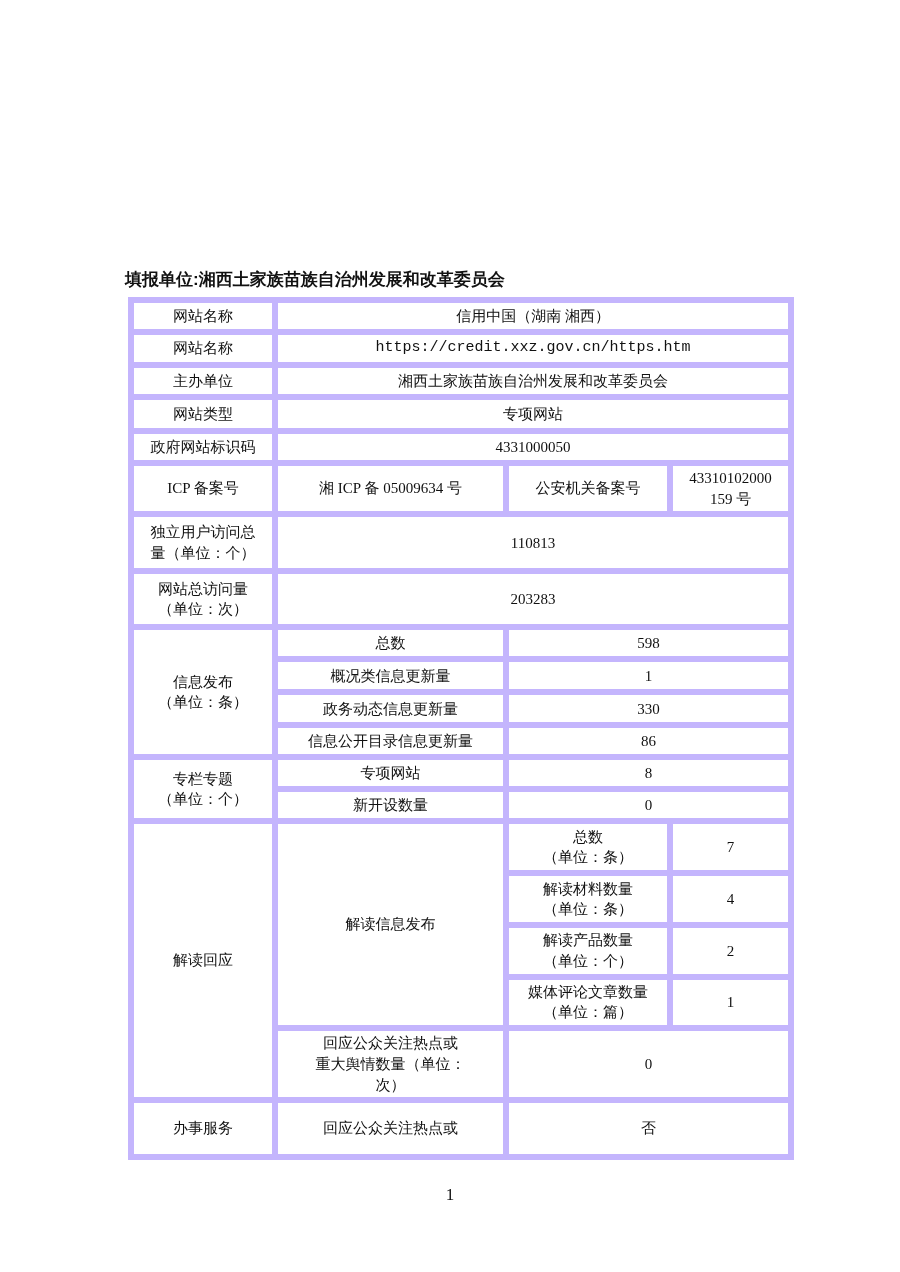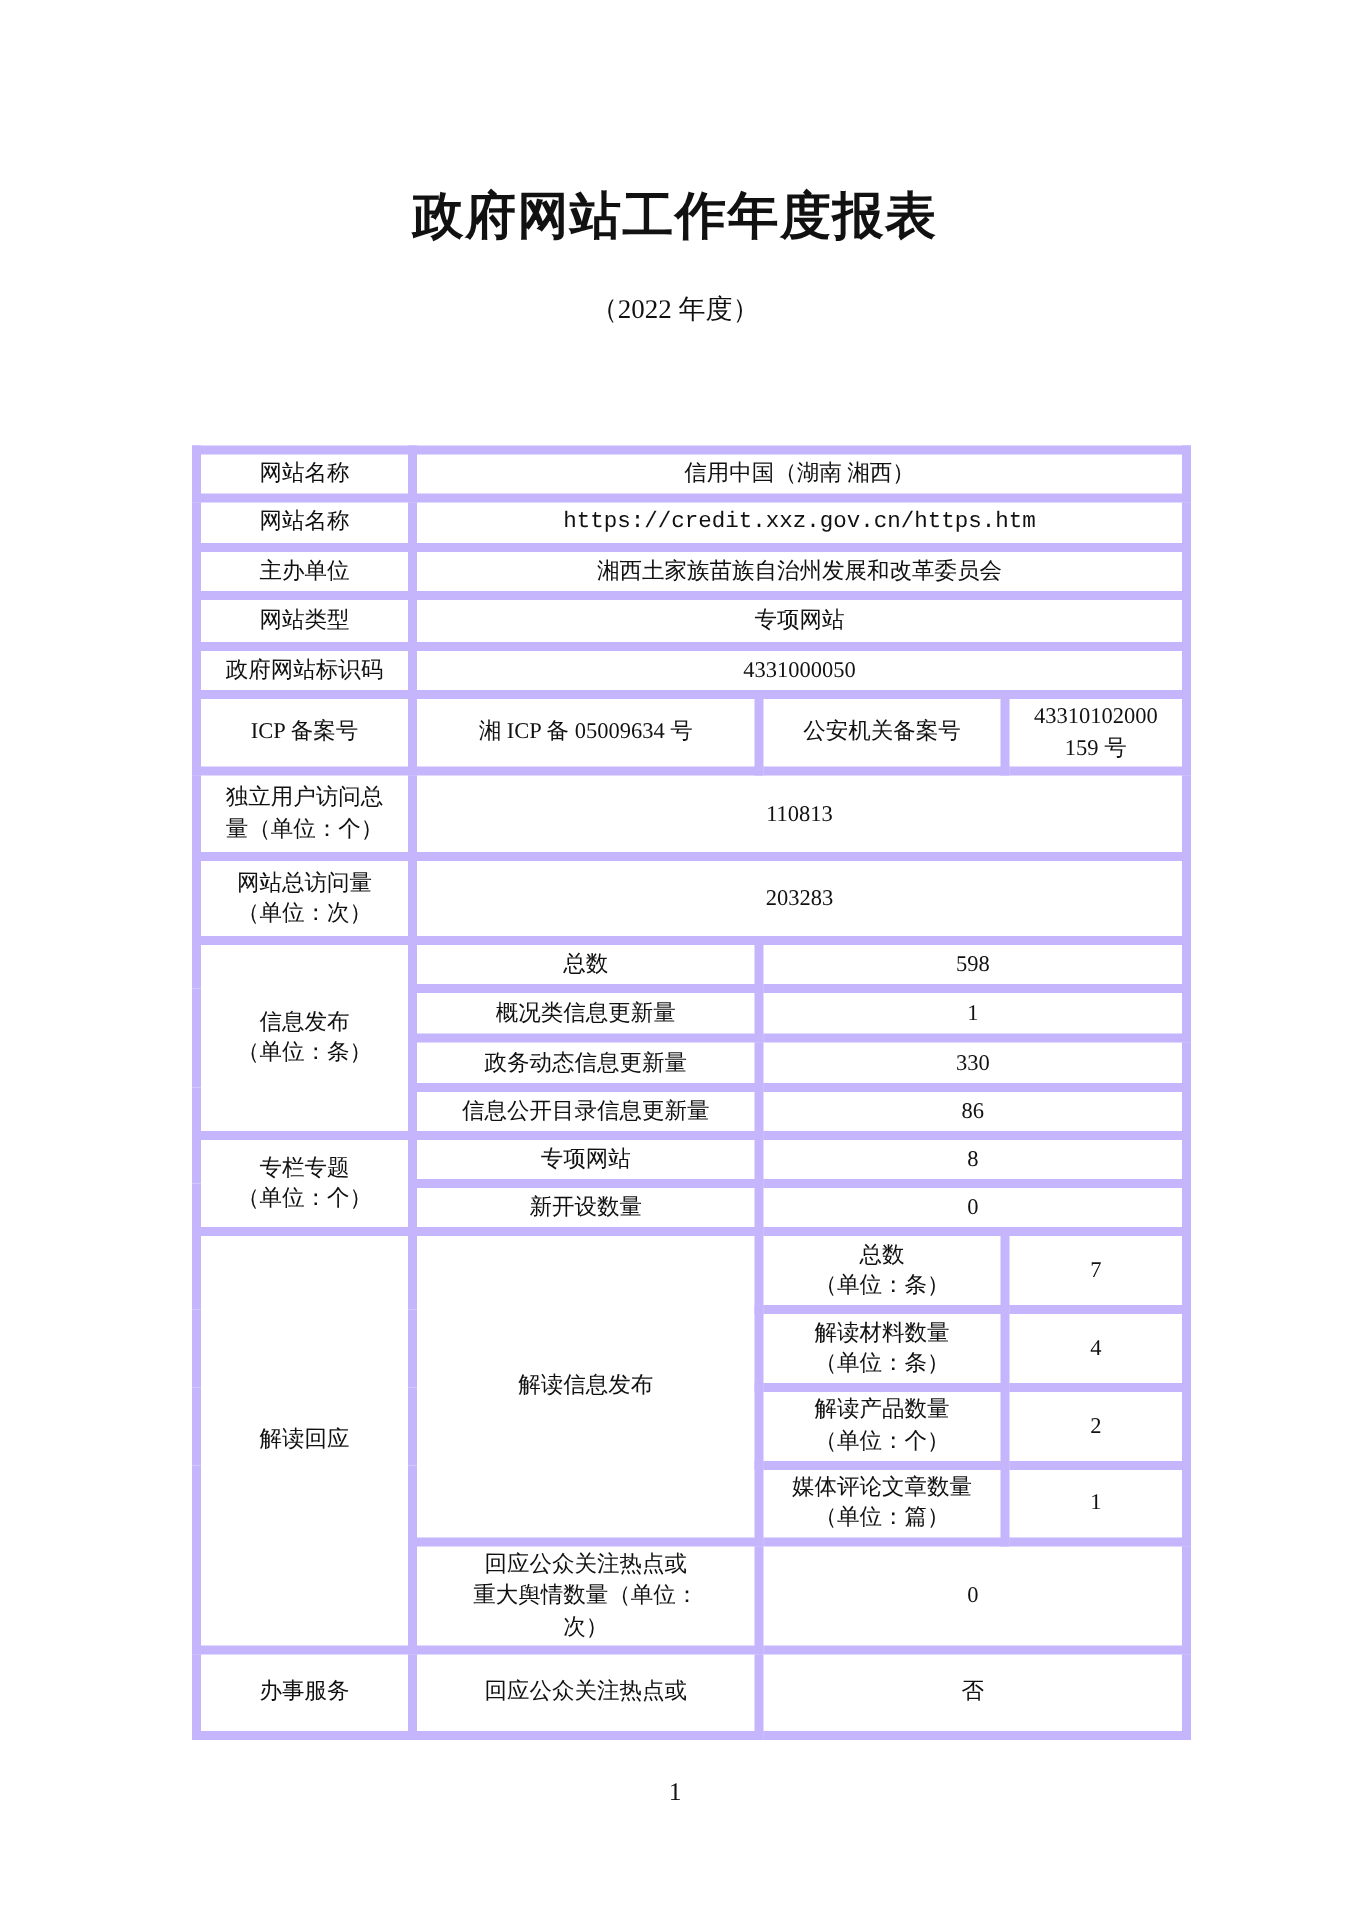"政府网站工作年度报表" div.doc-title { html: <div>政府网站工作年度报表</div> -> none }
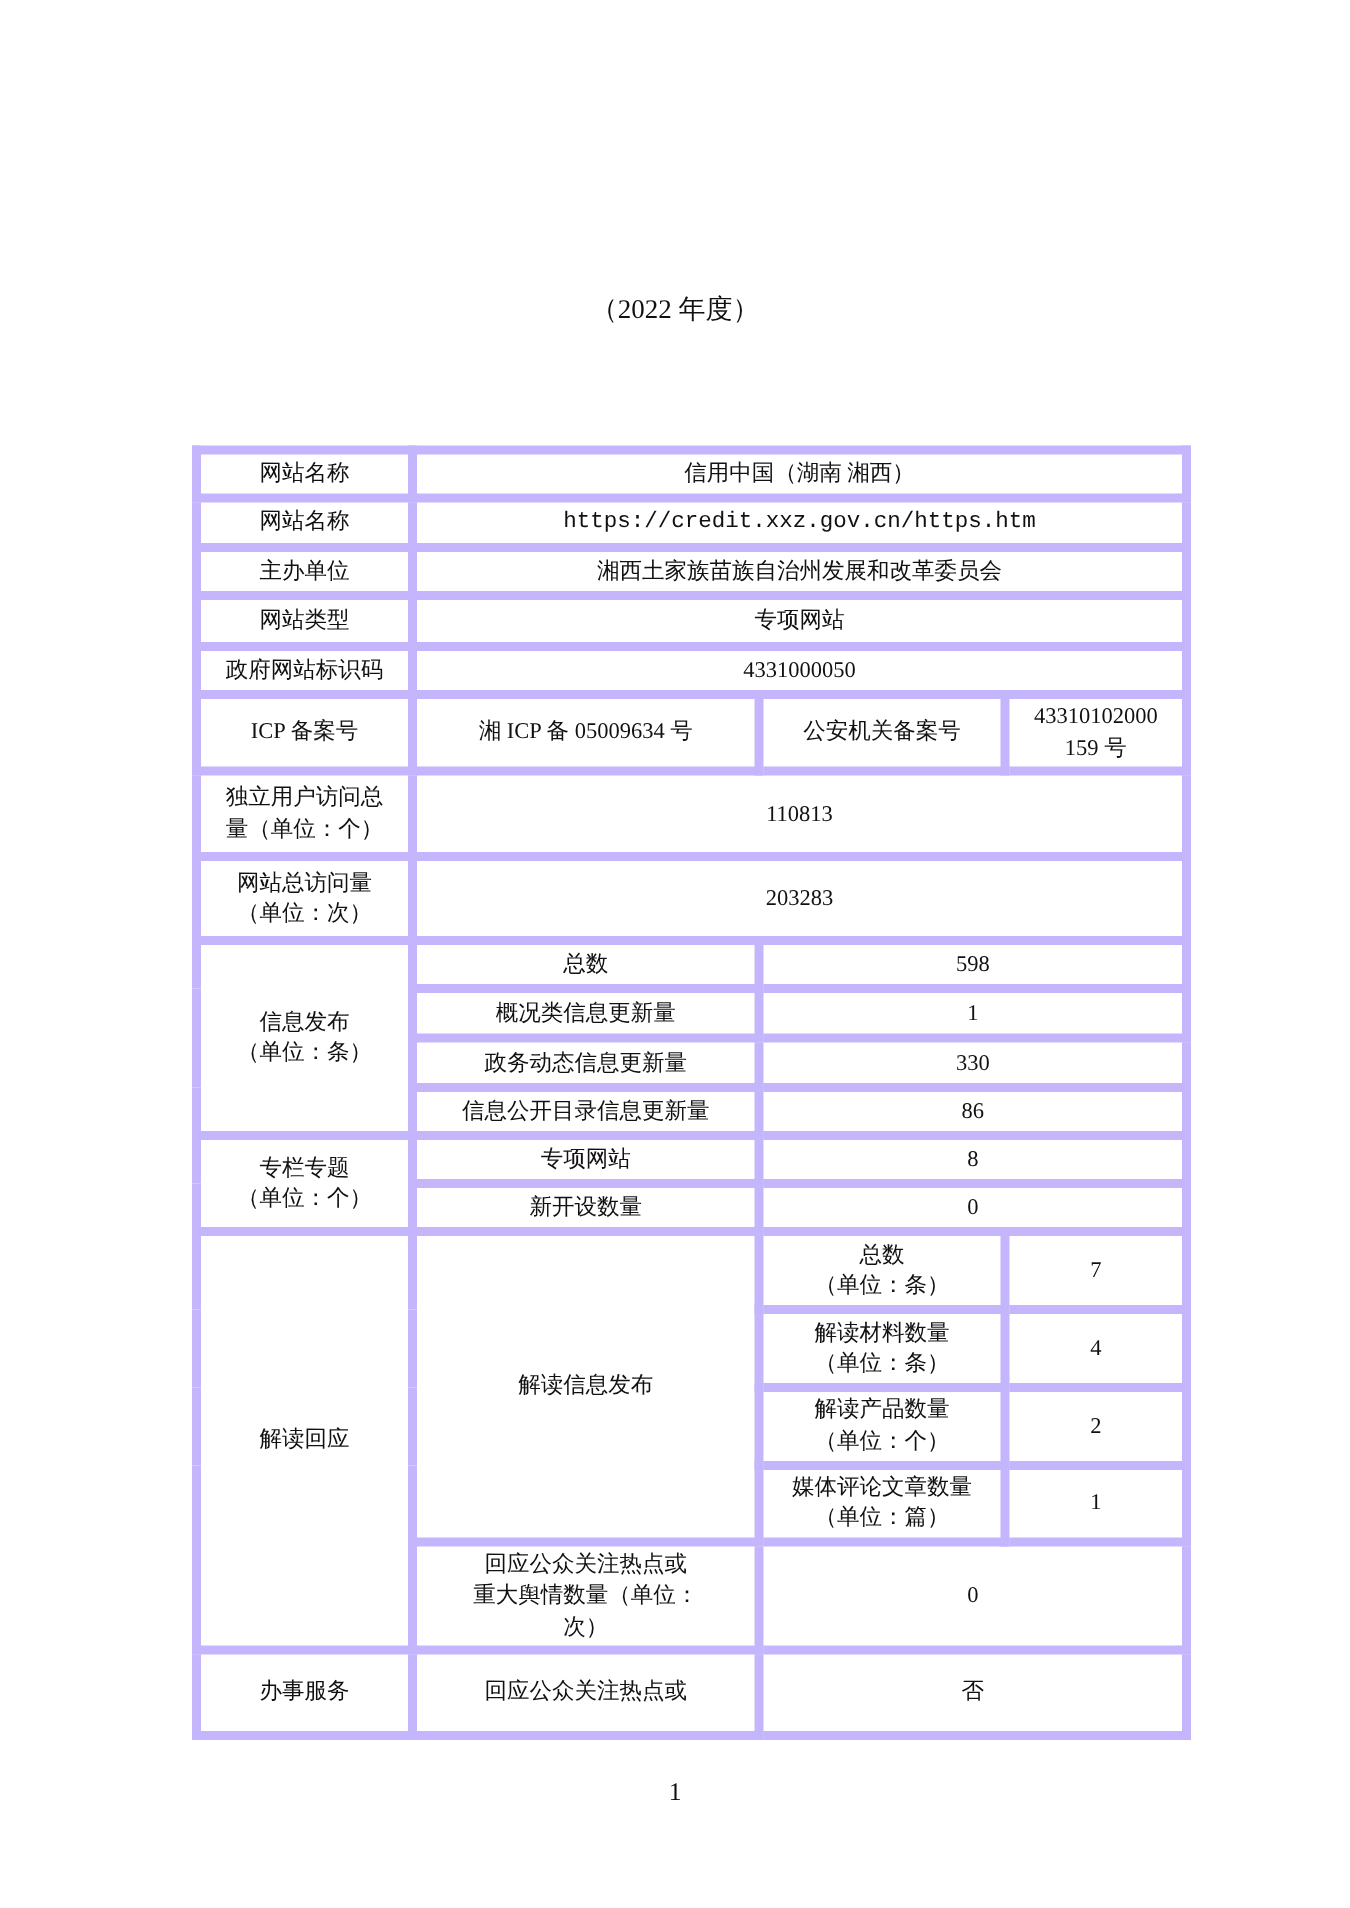"（2022 年度）" div.doc-subtitle { html: <div>（2022 年度）</div> -> none }
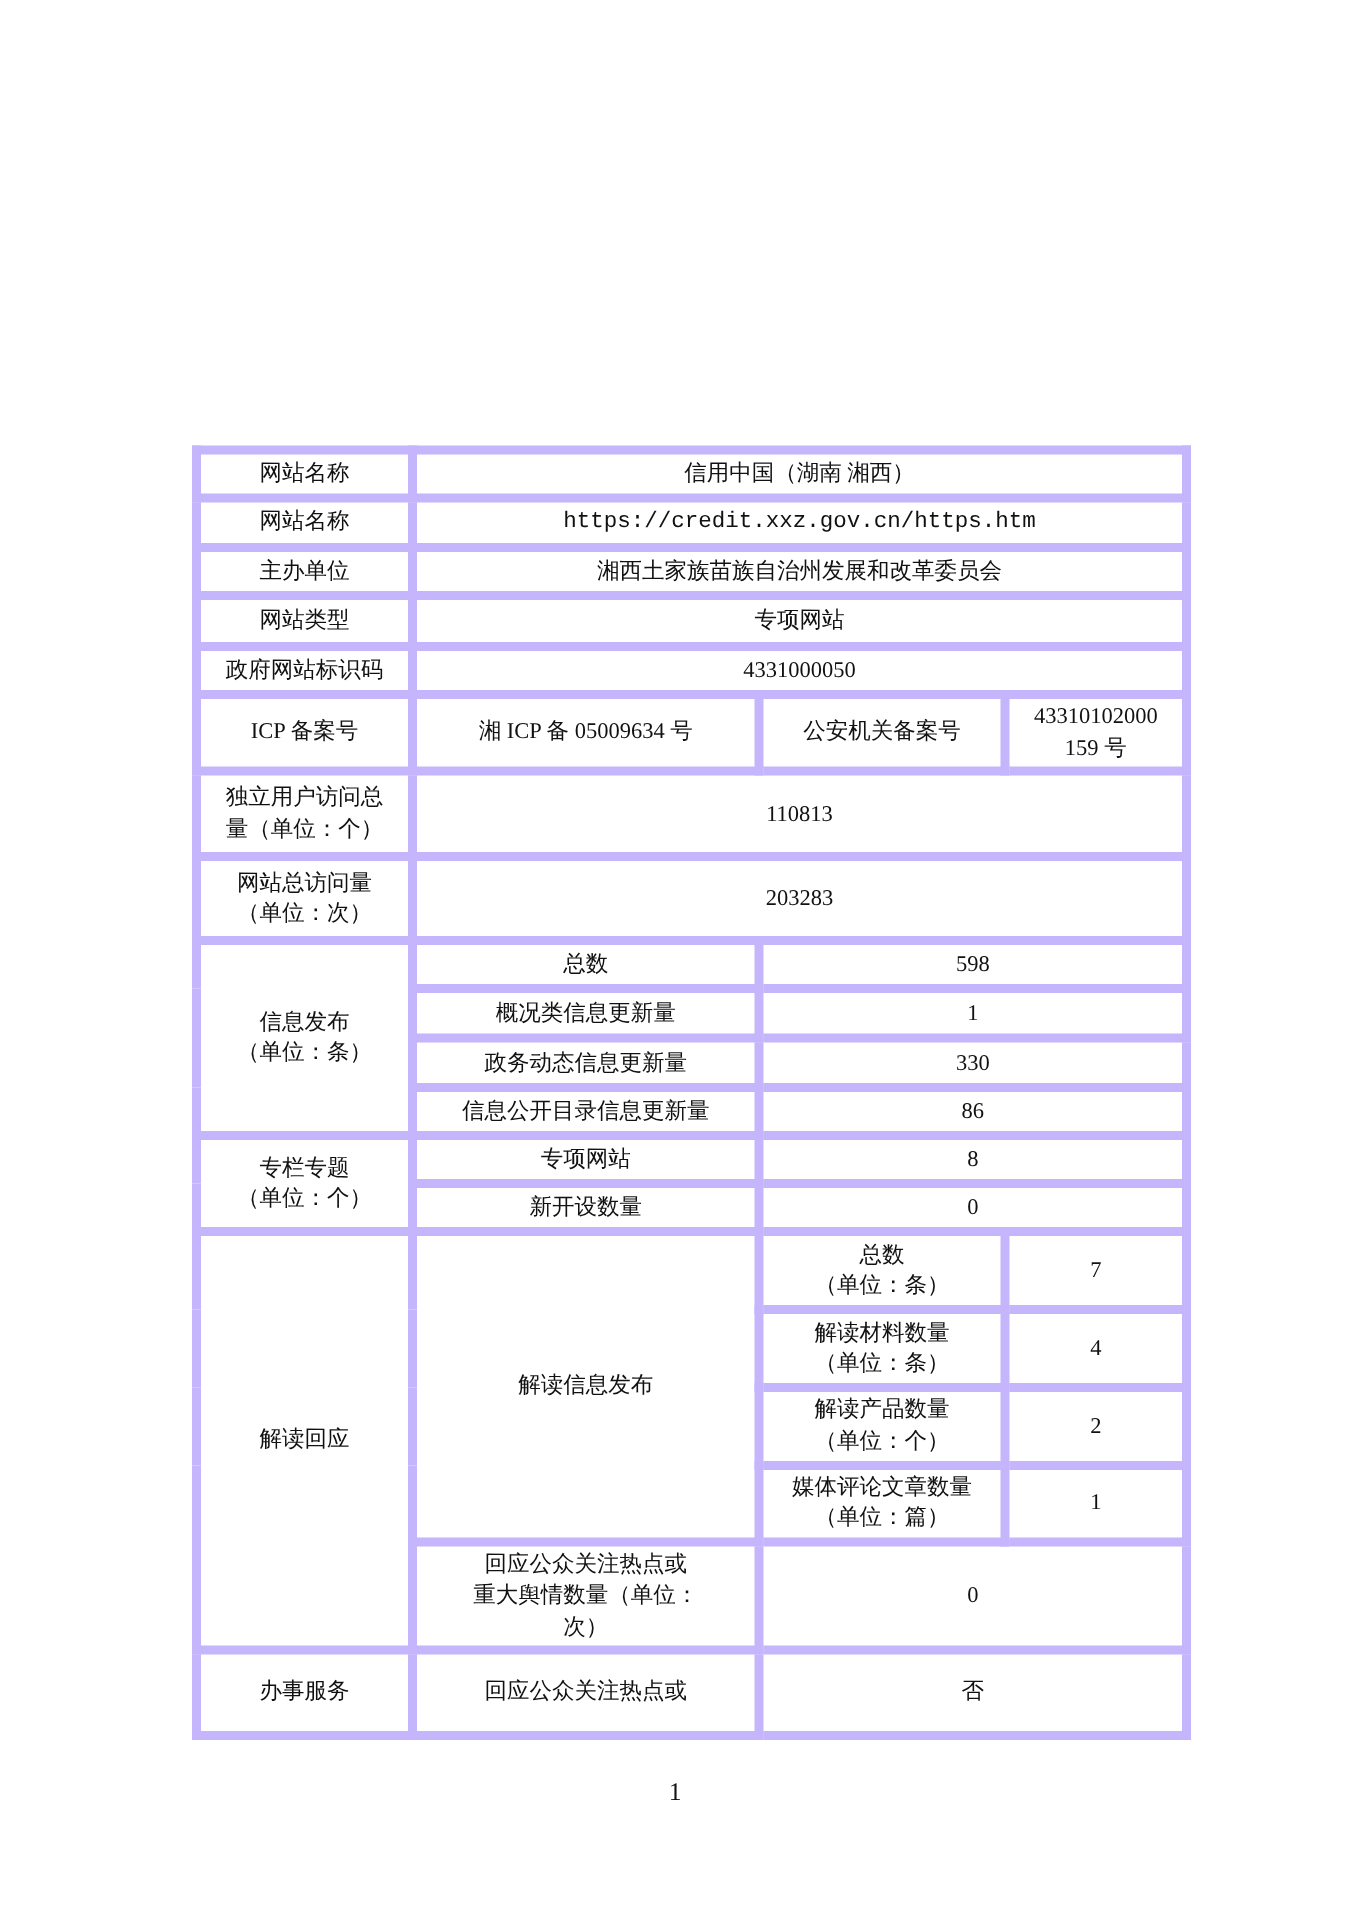"填报单位:湘西土家族苗族自治州发展和改革委员会" div.report-unit { html: none -> <div>填报单位:湘西土家族苗族自治州发展和改革委员会</div> }
